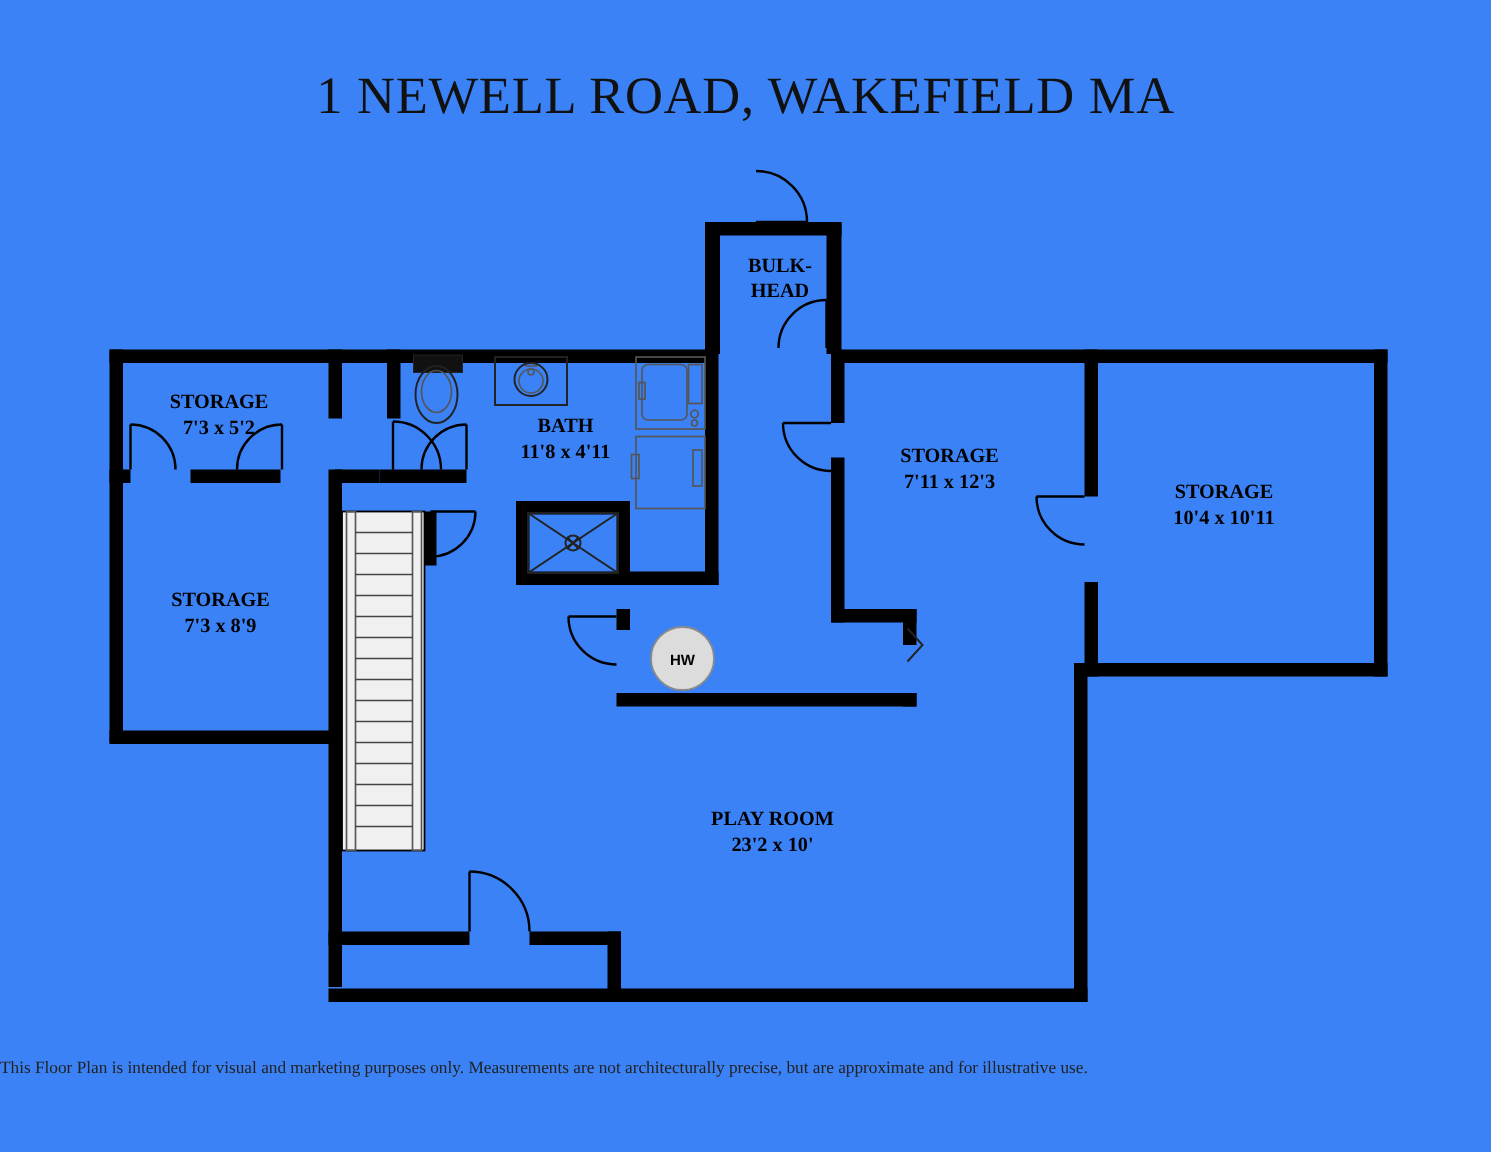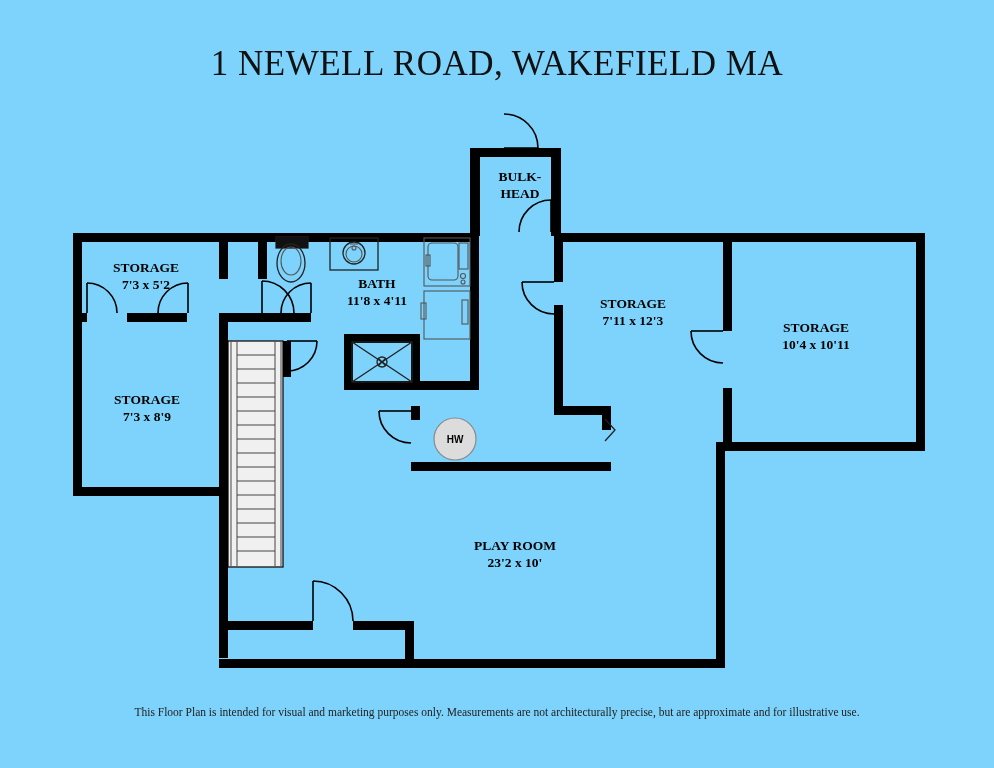"1 NEWELL ROAD, WAKEFIELD MA" #page { background: #7dd3fc -> #3b82f6 }
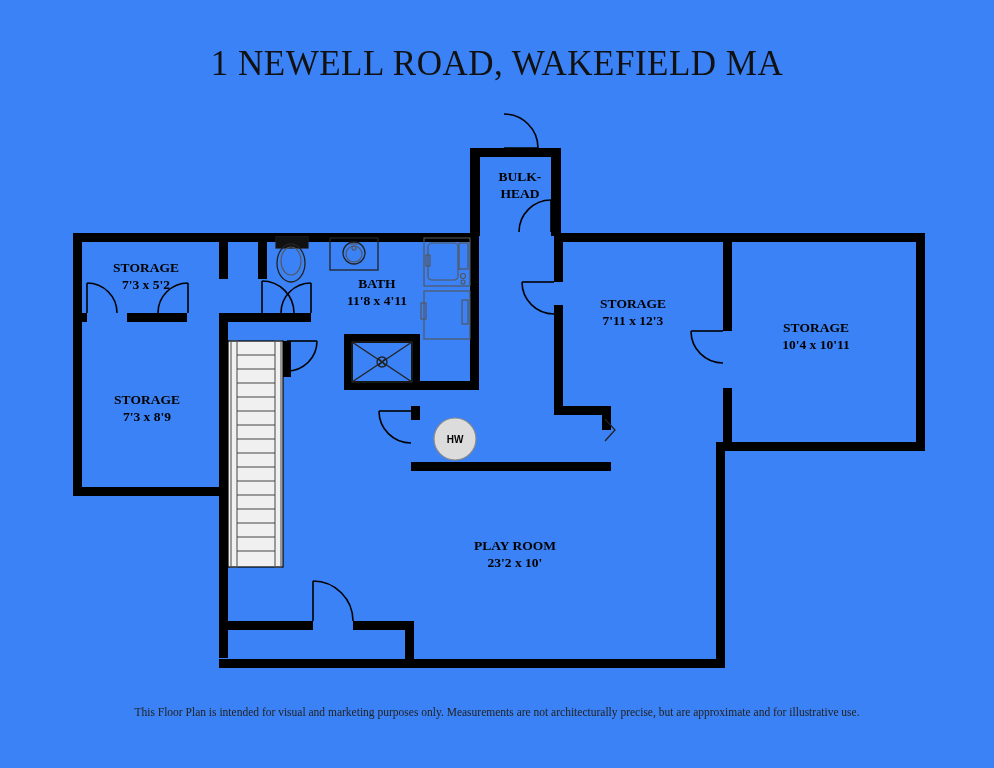"This Floor Plan is intended" #disclaimer { text-align: center -> none }
